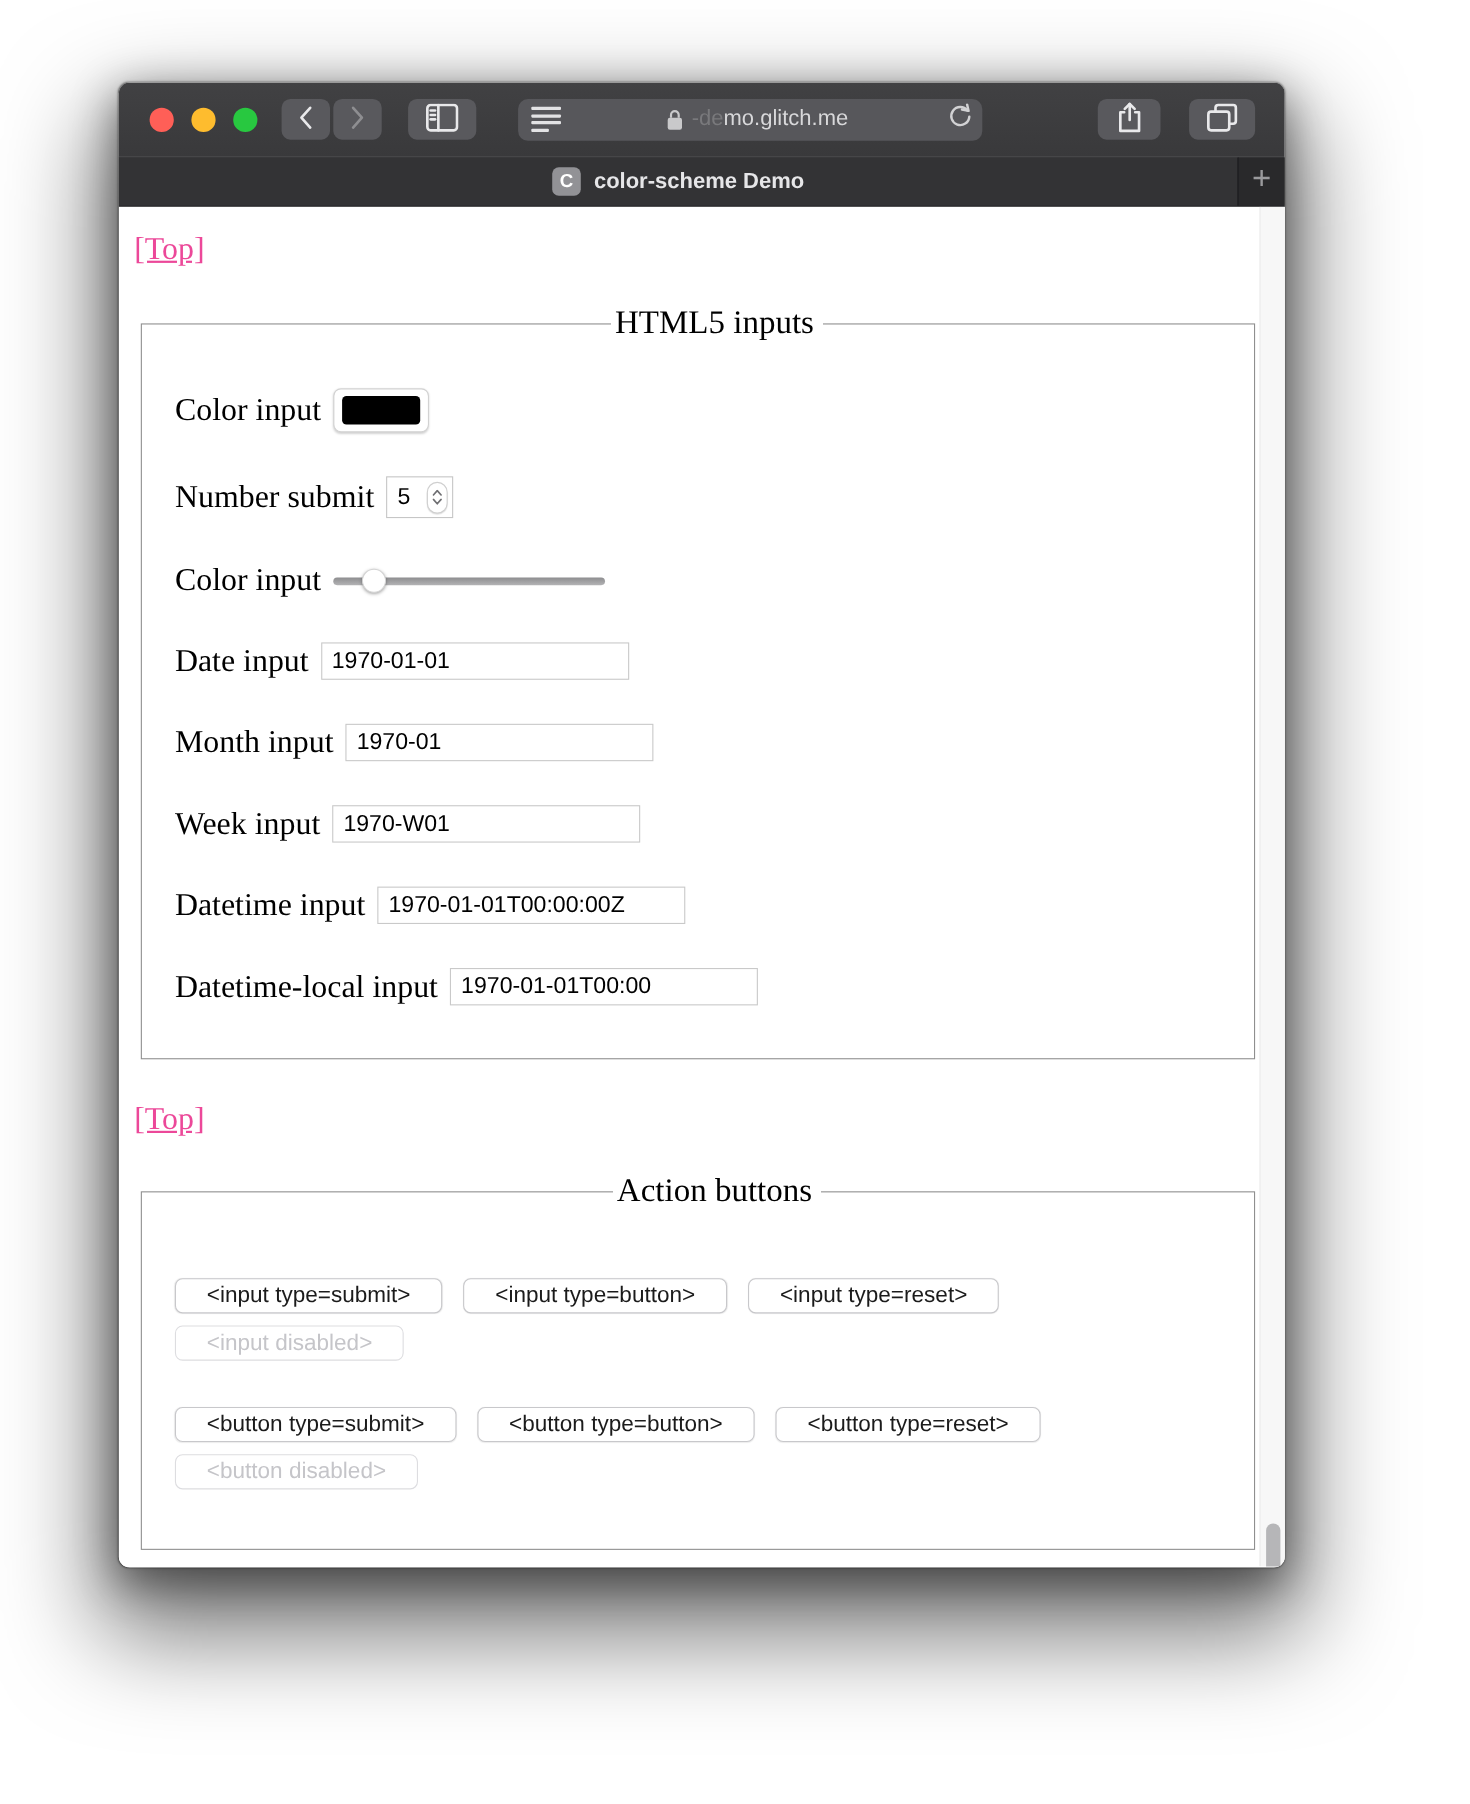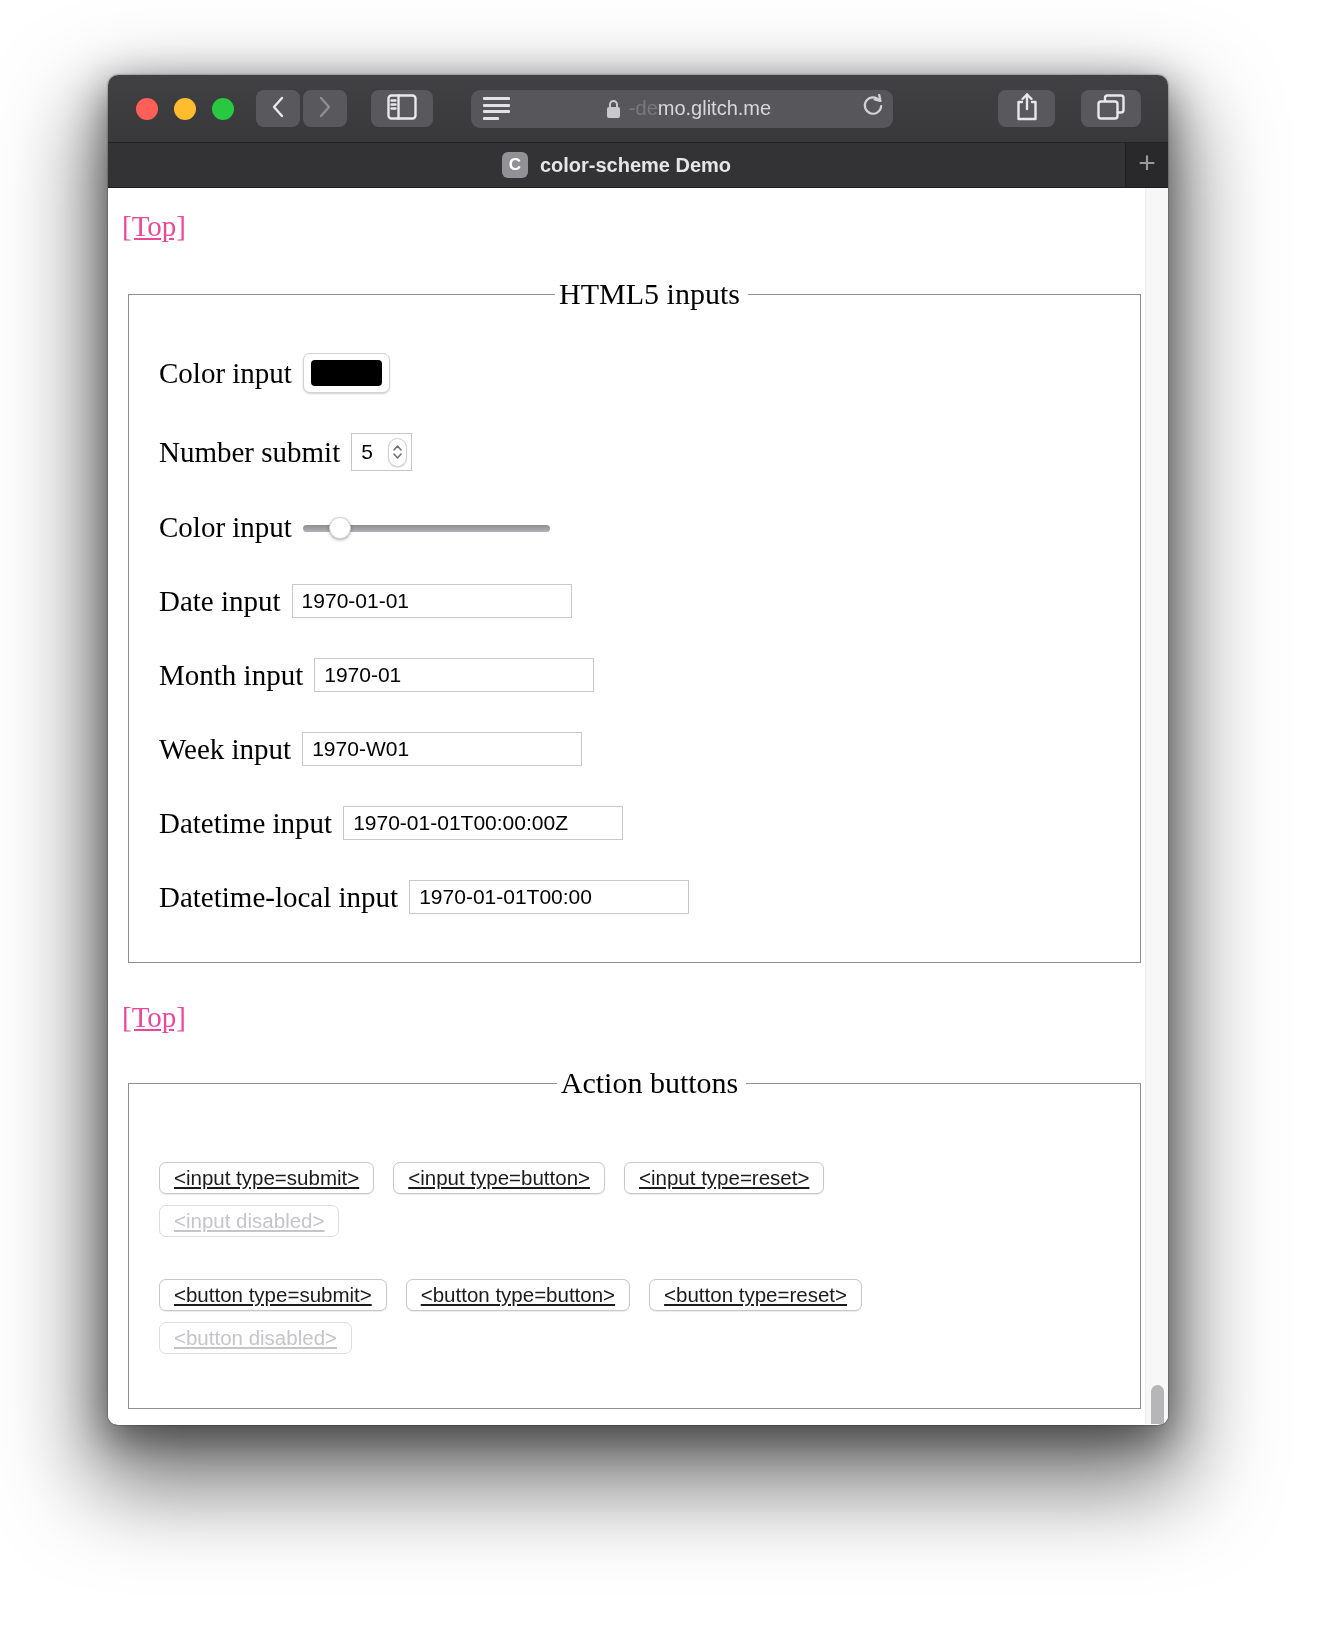"<input type=submit>" .act-btn { padding: 0 14px -> 0 28px; text-decoration: underline -> none }
